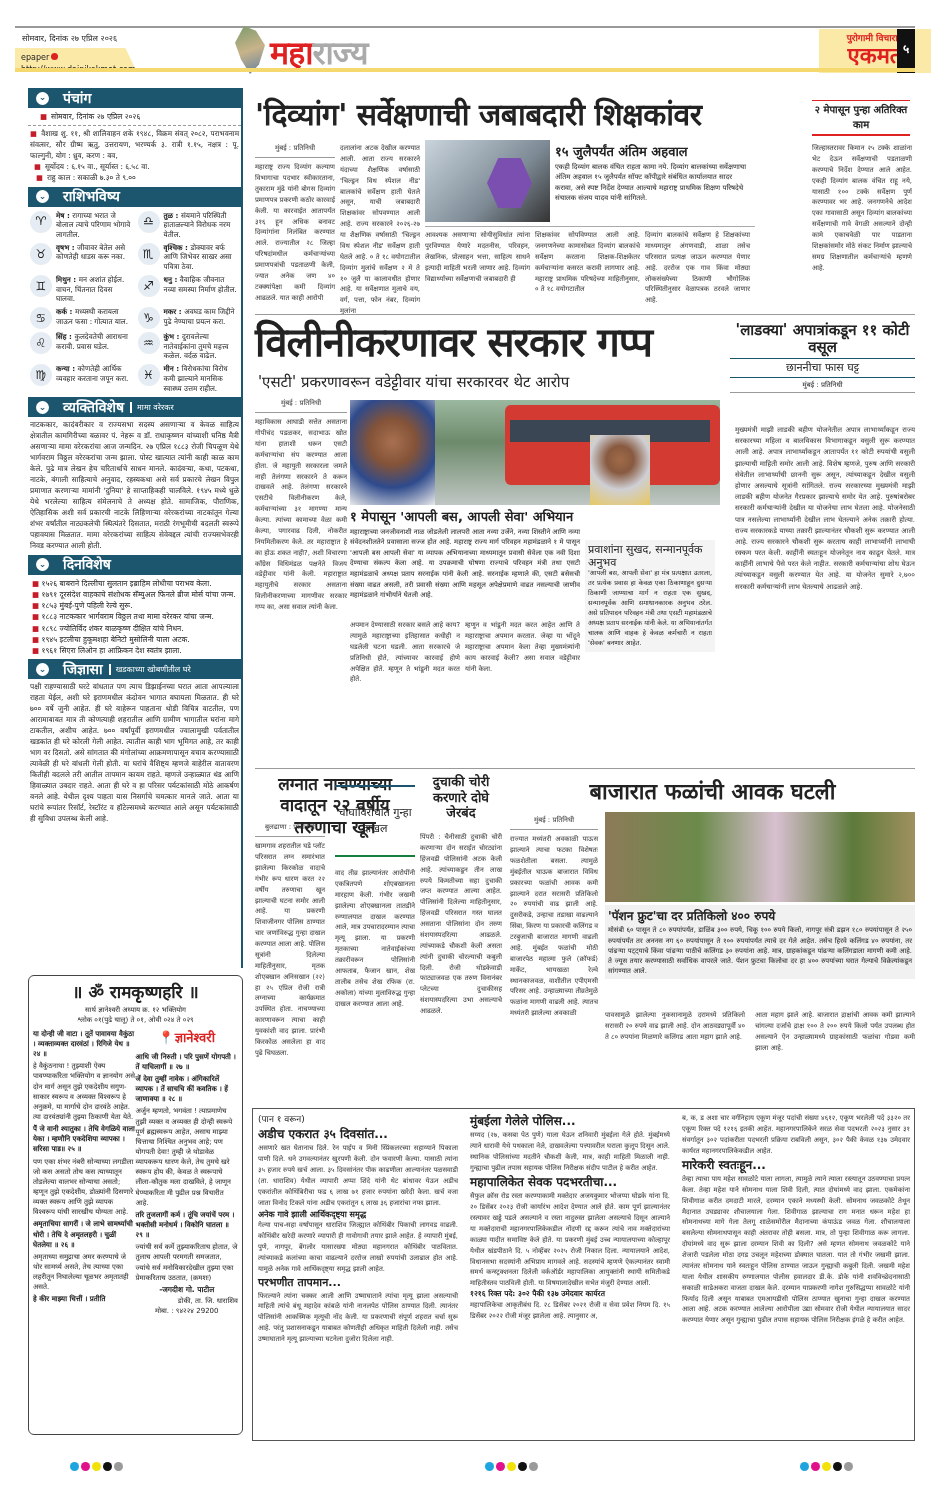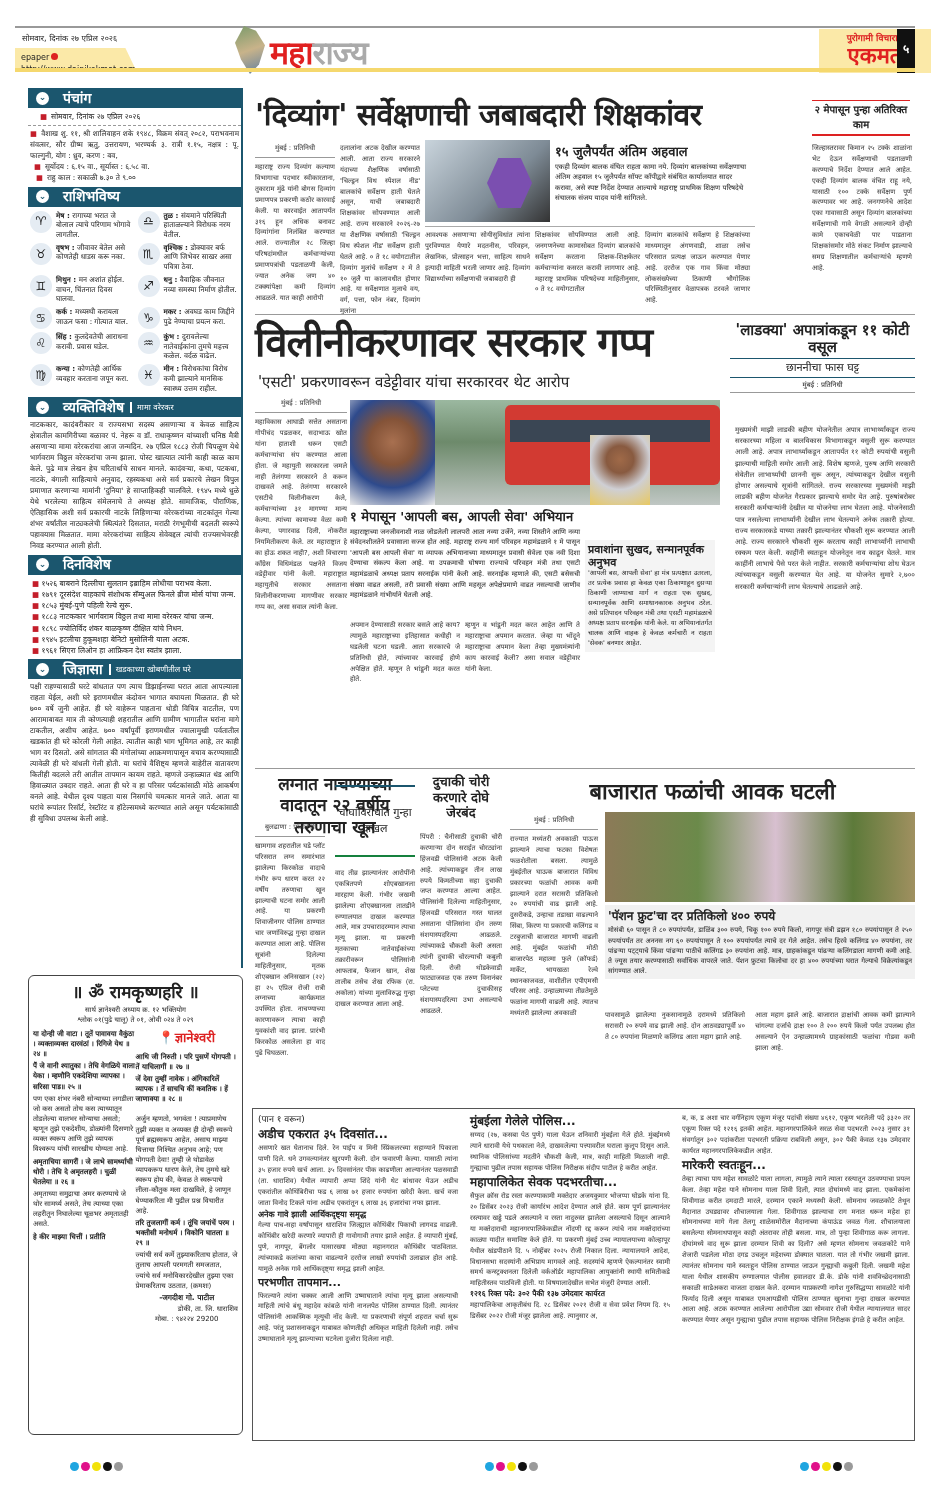"प्रवाशांना सुखद, सन्मानपूर्वक अनुभव" div { font-weight: bold -> normal }
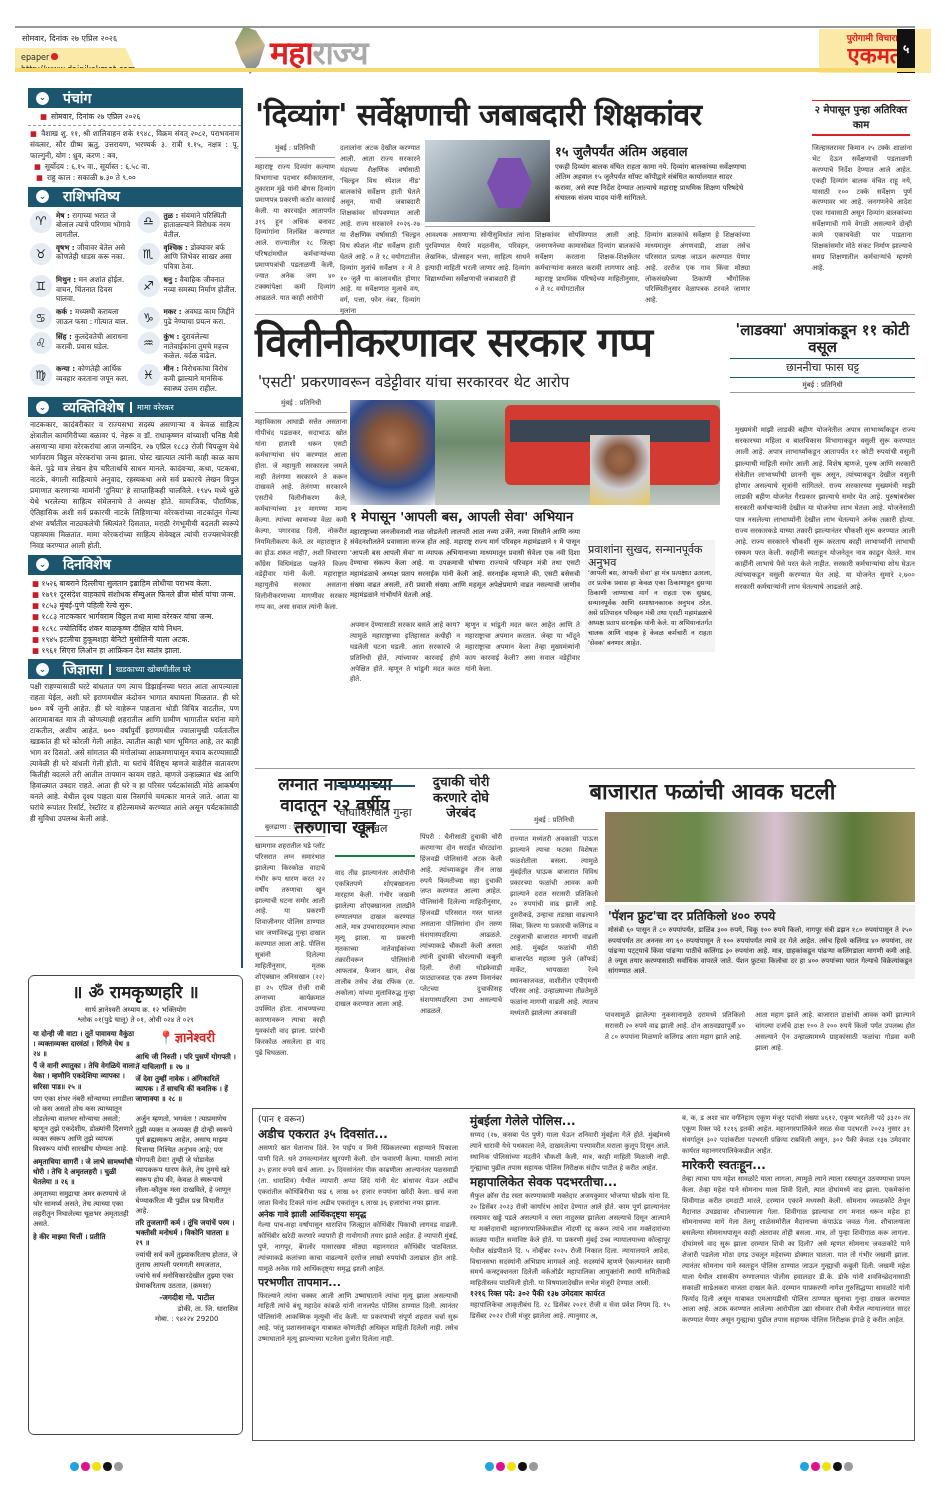"हे वैकुंठनाथा ! तुझ्याशी ऐक्य" div { html: none -> <div>हे वैकुंठनाथा ! तुझ्याशी ऐक्य पावण्याकरिता भक्तियोग व ज्ञानयोग असे दोन मार्ग असून तुझे एकदेशीय सगुण-साकार स्वरूप व अव्यक्त विश्वरूप हे अनुक्रमे, या मार्गाचे दोन दारवंठे आहेत. त्या दारवंठ्यांनी तुझ्या ठिकाणी येता येते.</div> }
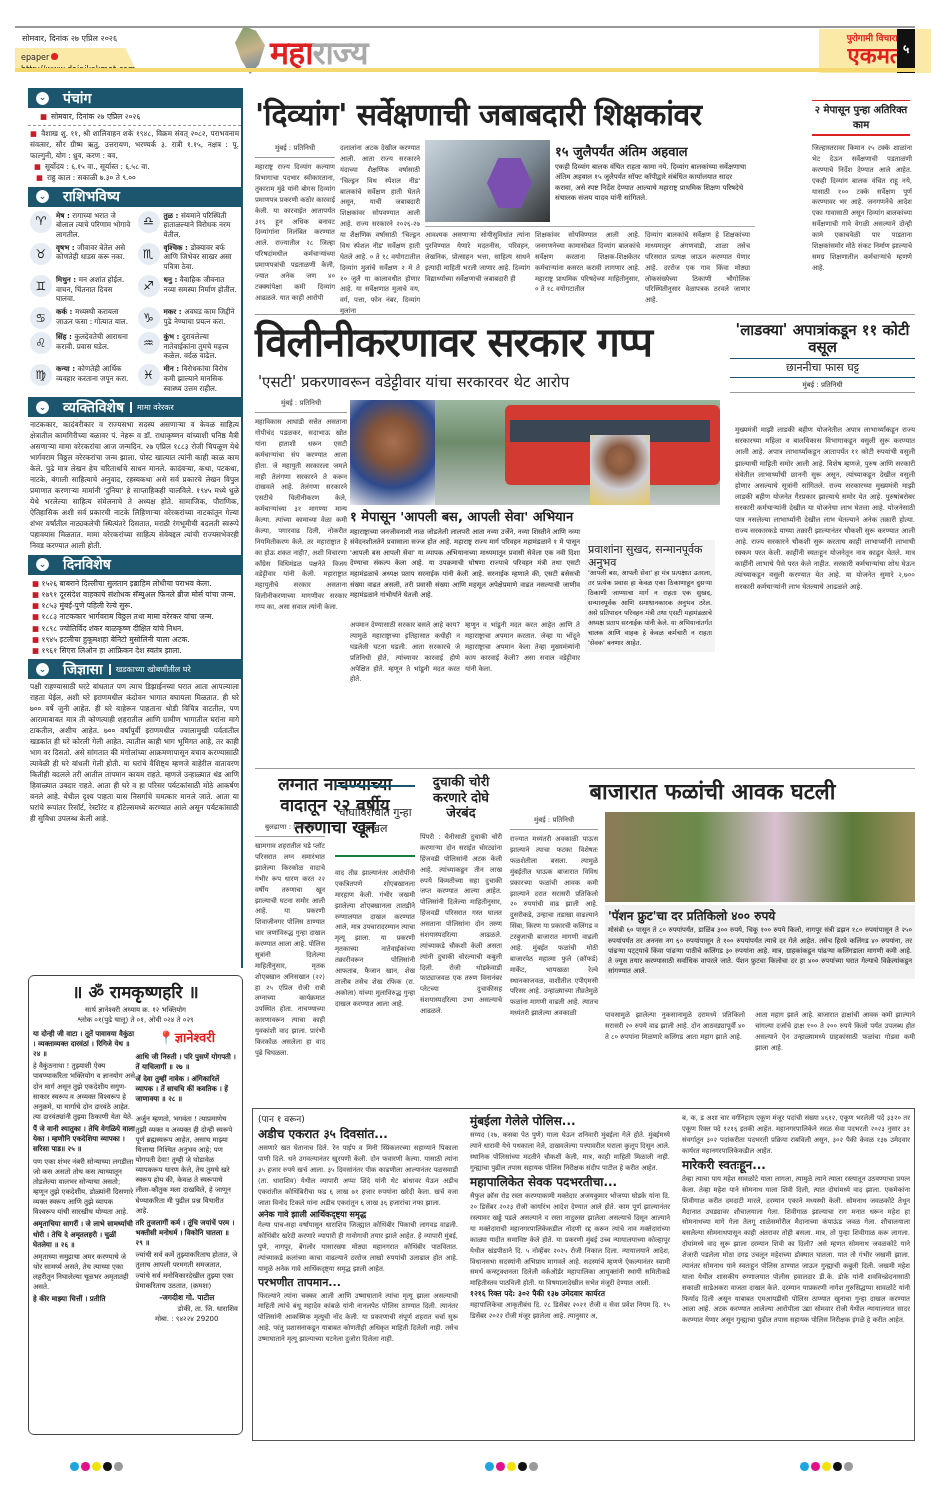"जें देवा तुम्हीं नावेक ।" div { margin-bottom: 10px -> 2px }
